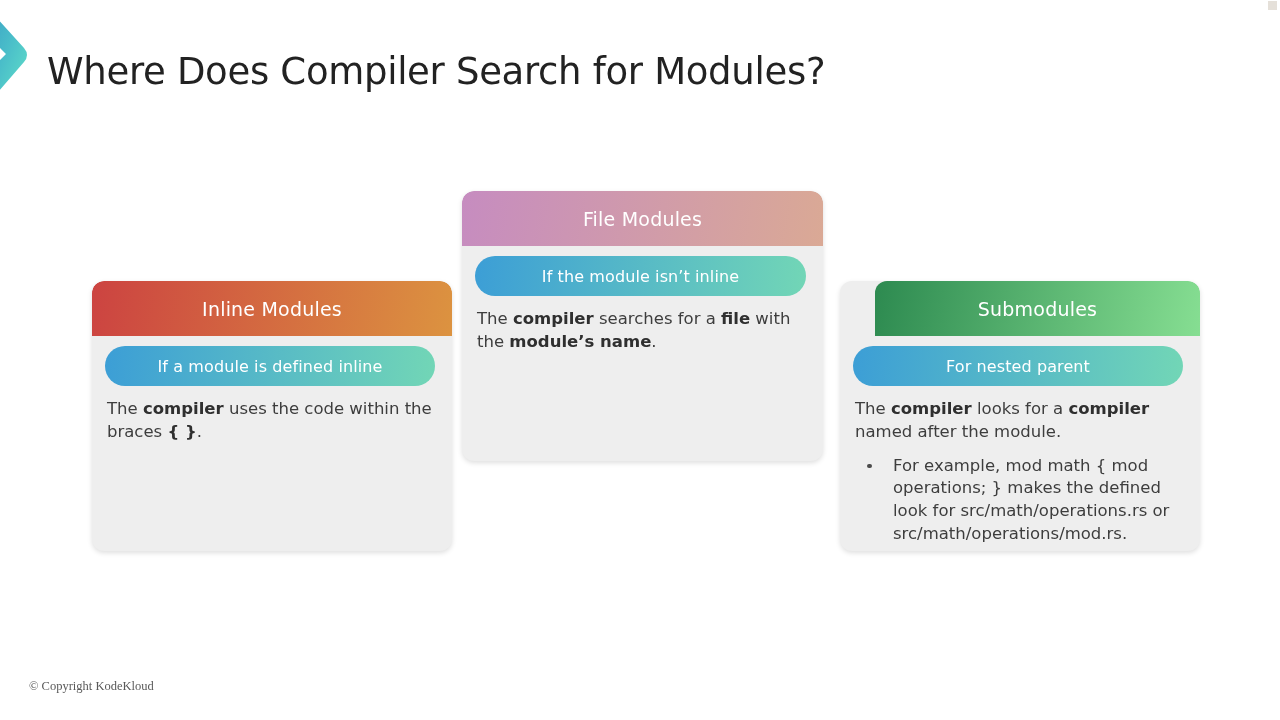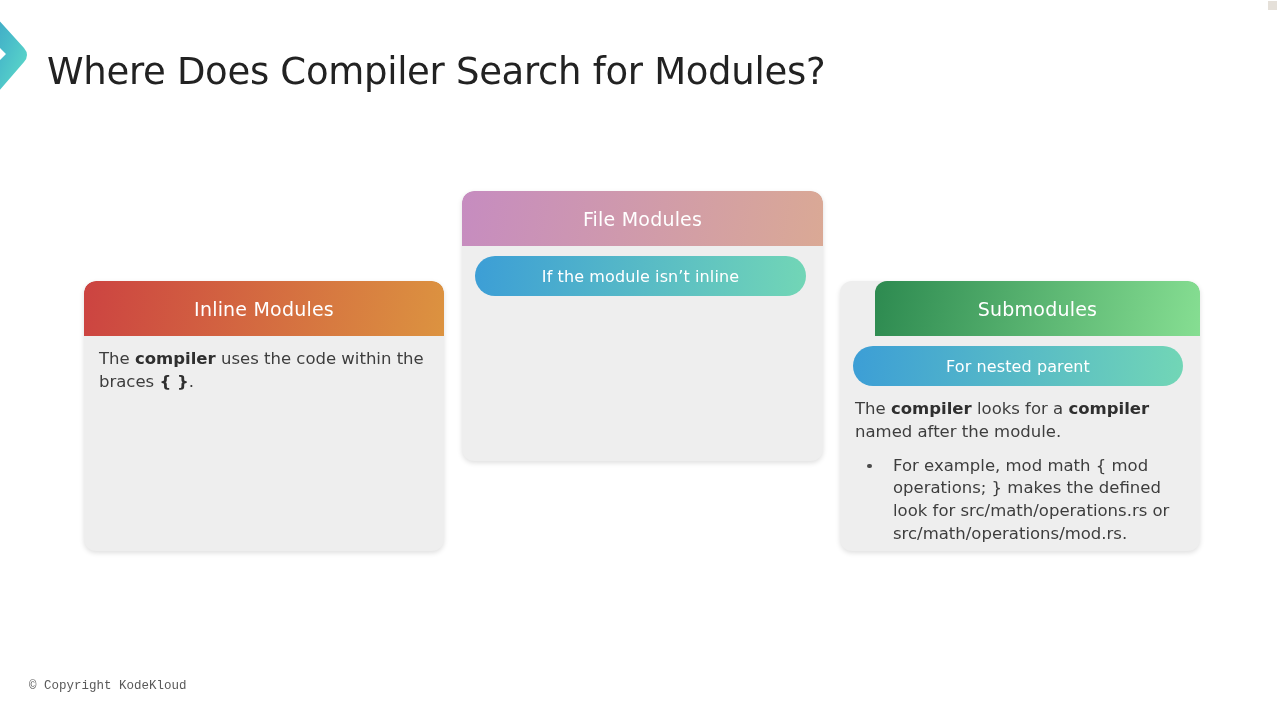"Inline Modules" .card-1 { left: 84px -> 92px }
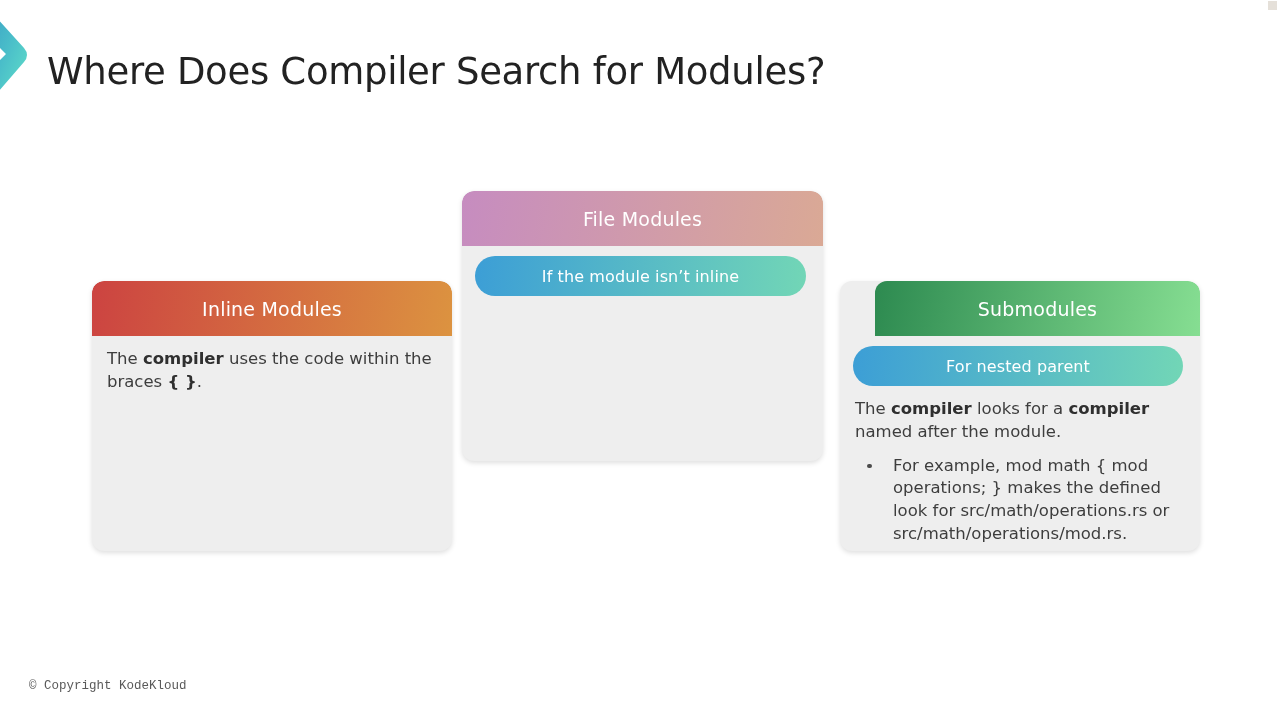"The compiler searches for a" p { html: none -> <p>The <b>compiler</b> searches for a <b>file</b> with the <b>module’s name</b>.</p> }
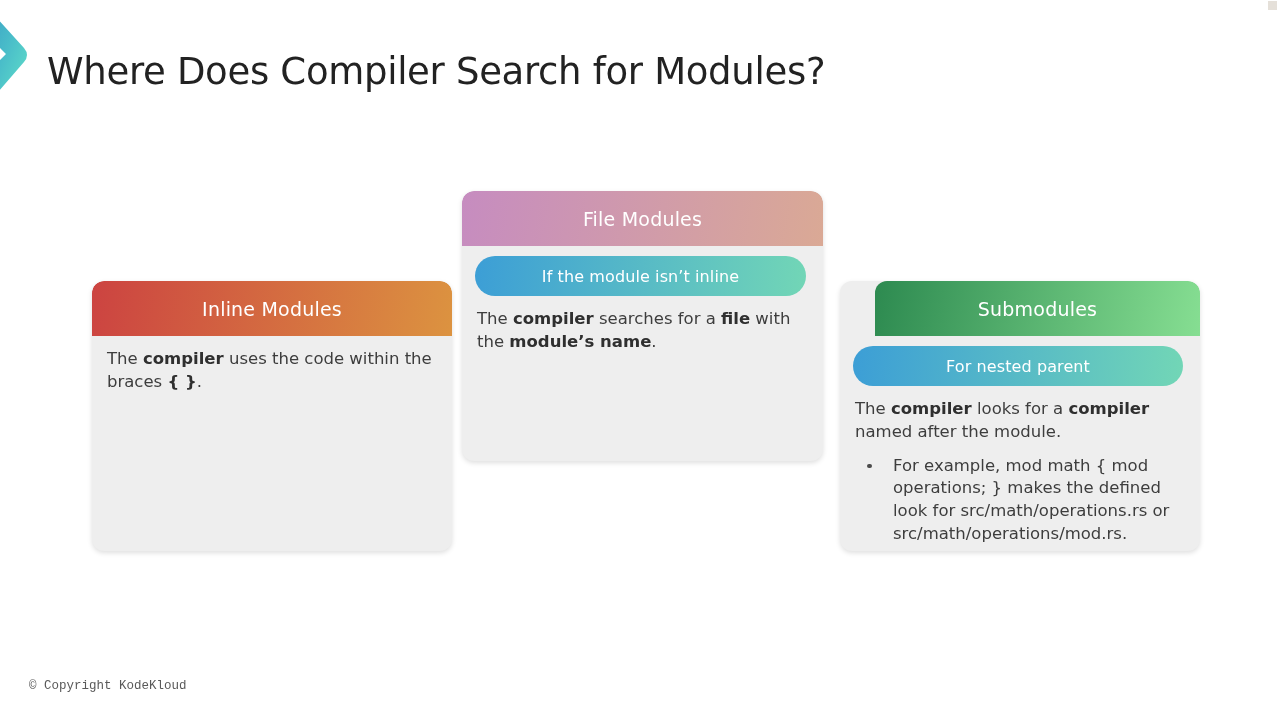"If a module is defined" div.card-sub { html: none -> <div>If a module is defined inline</div> }
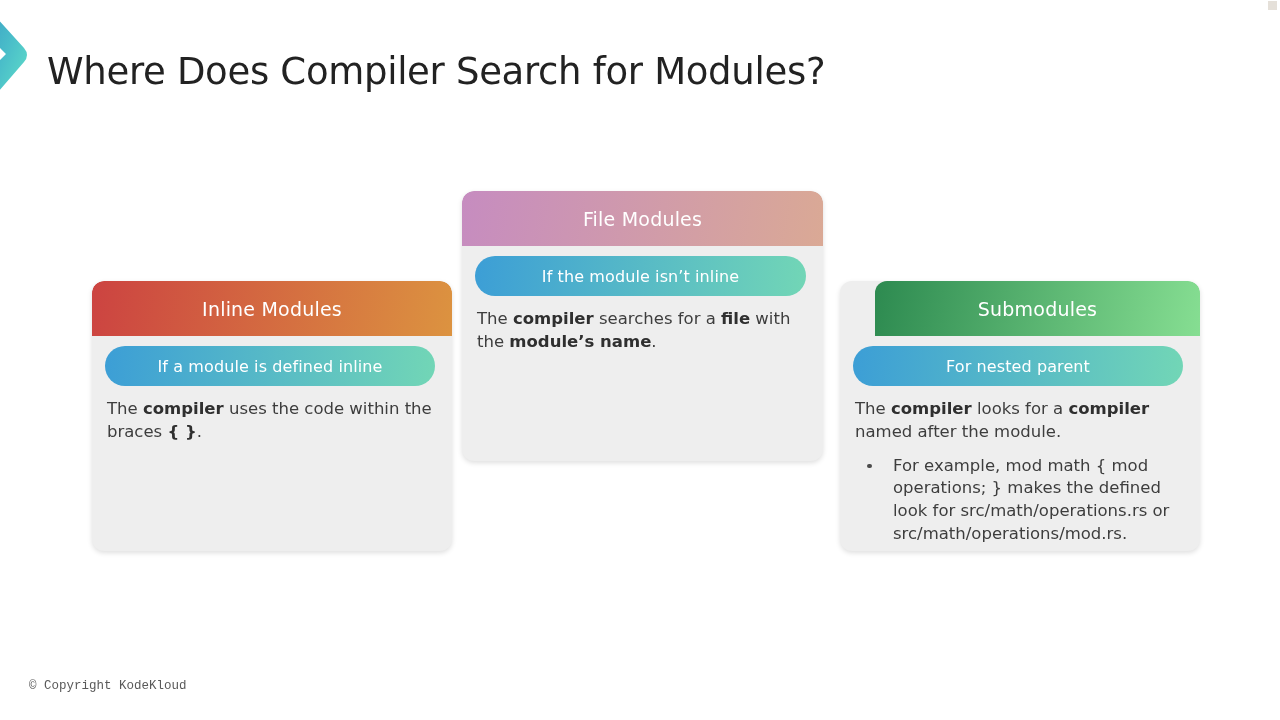"© Copyright KodeKloud" .footer-copyright { font-family: Liberation Mono, monospace -> Liberation Serif, serif }
